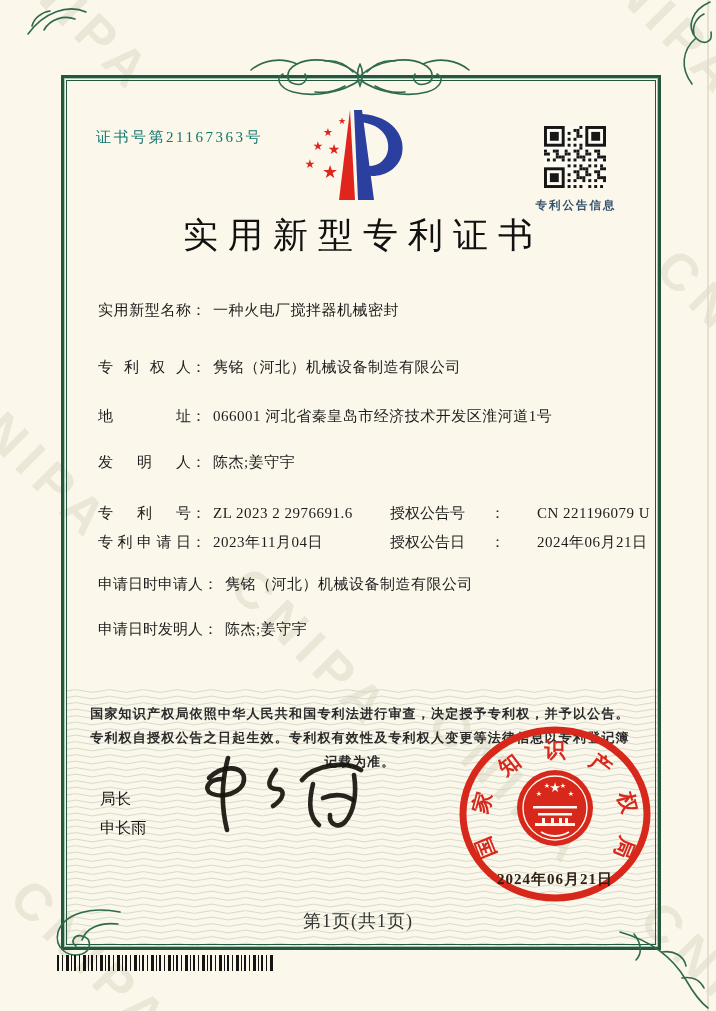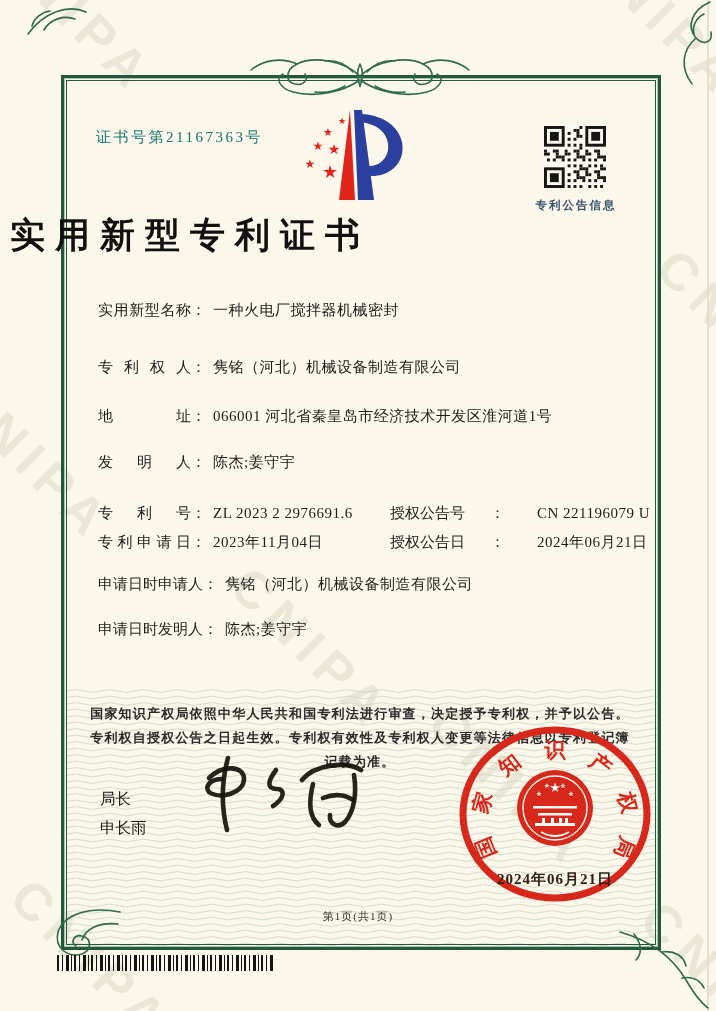"实用新型专利证书" .title { font-weight: 700 -> 400; text-align: none -> center }
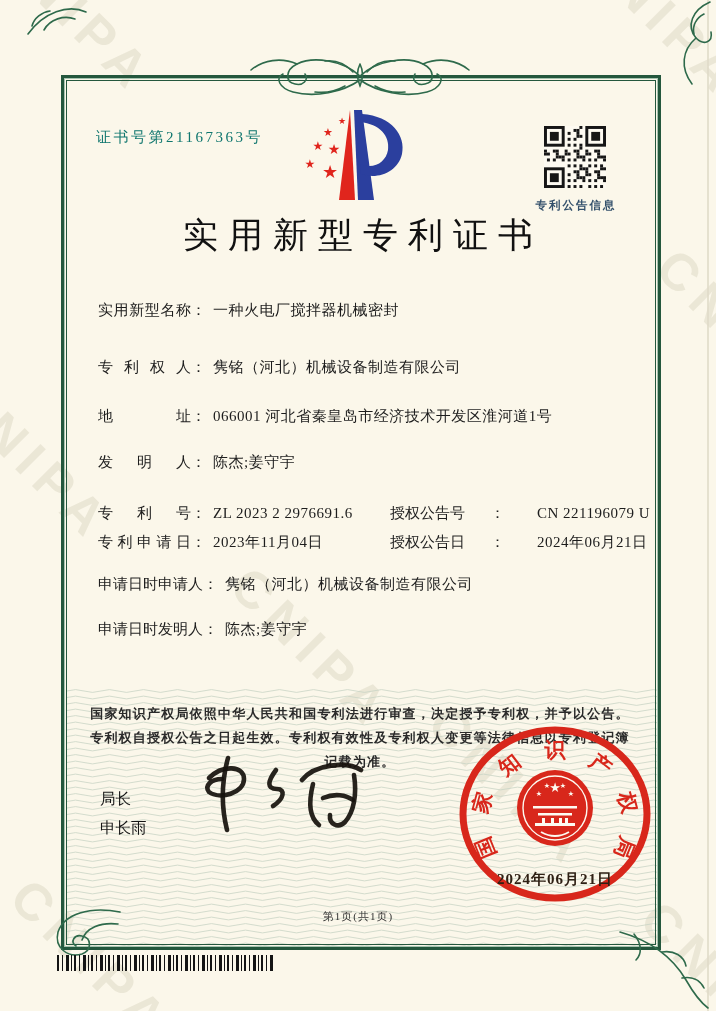"第1页(共1页)" .page-no { font-size: 11px -> 18px }
